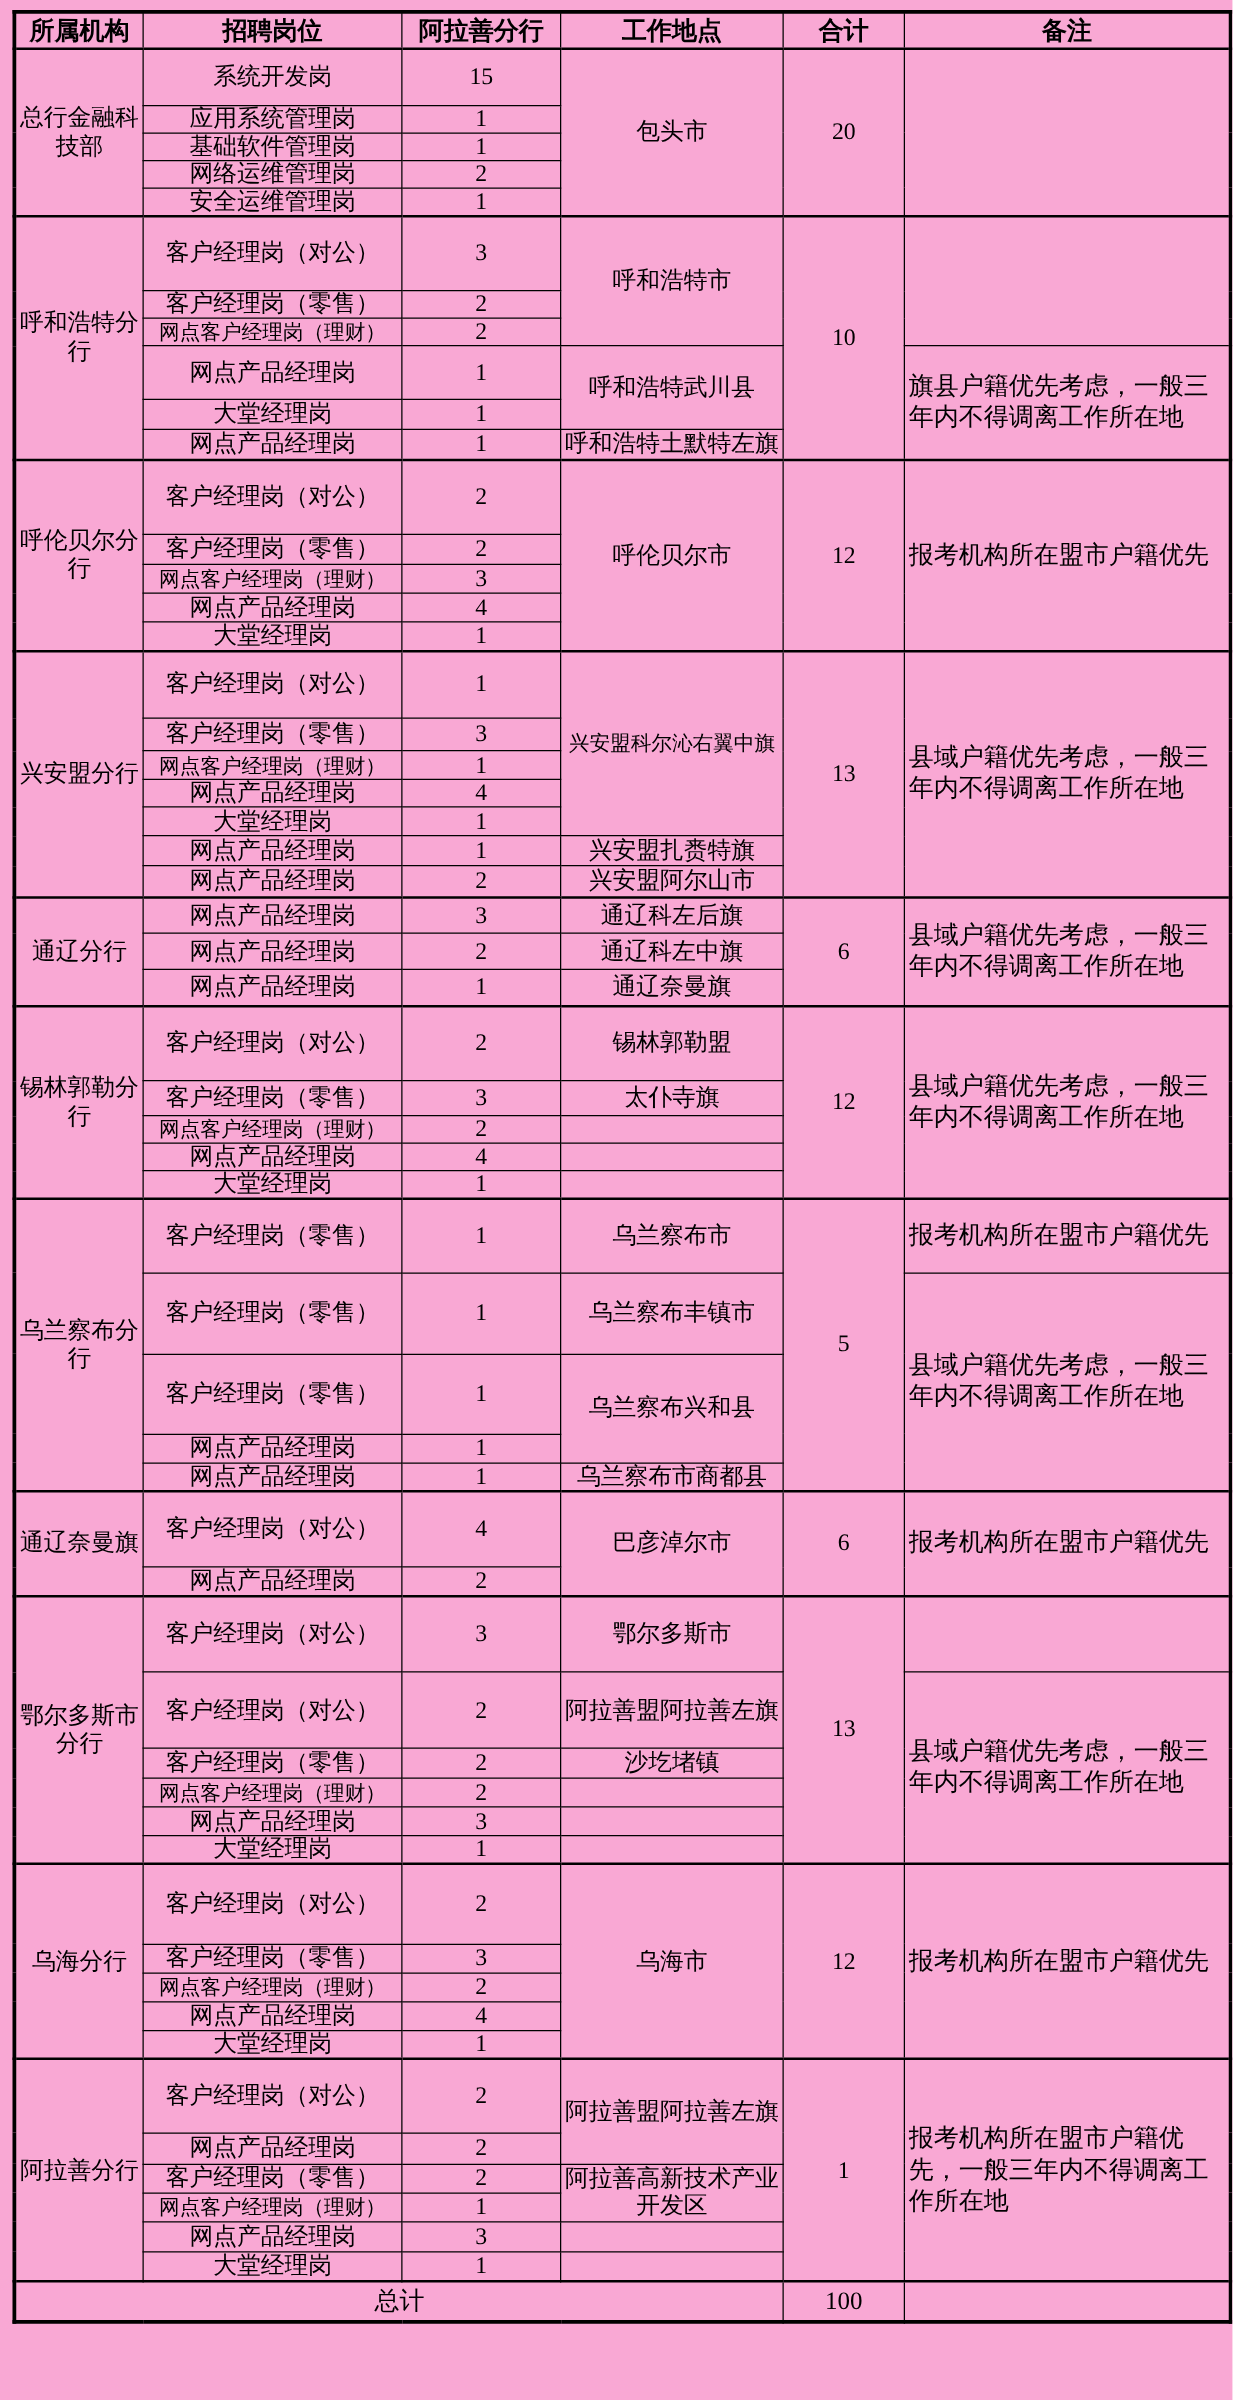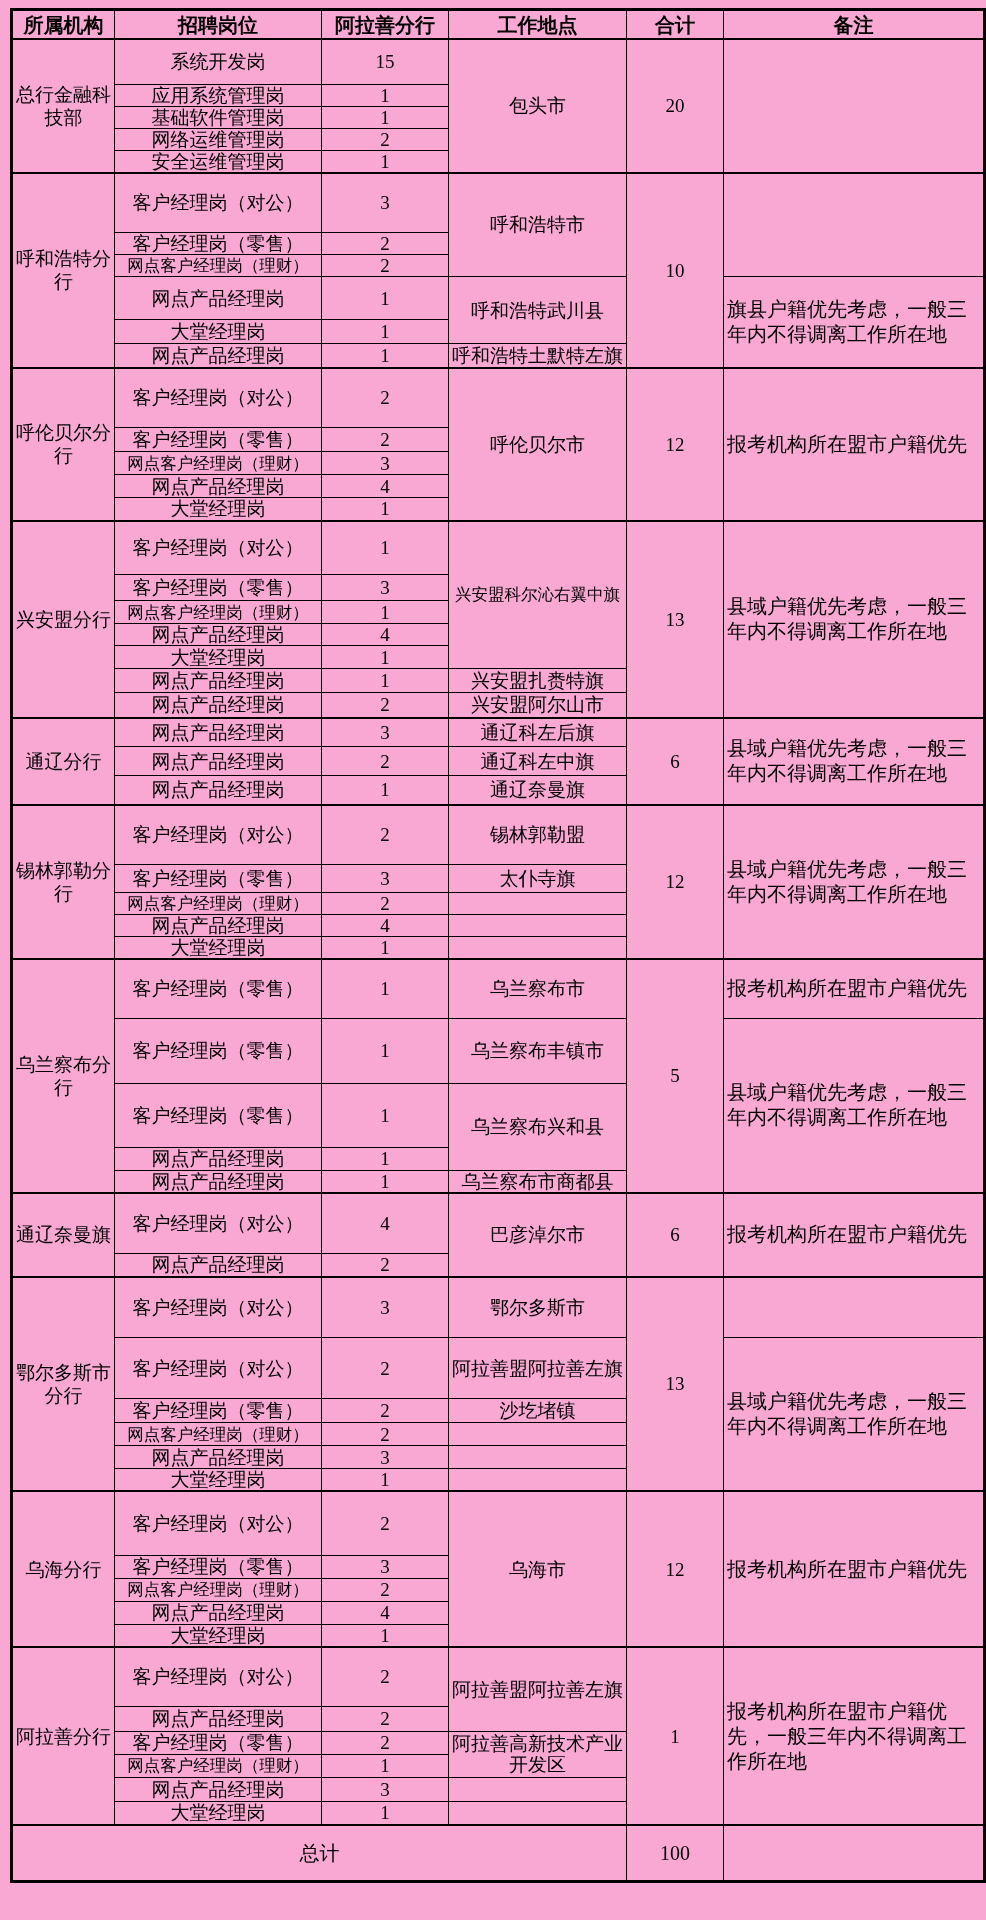"旗县户籍优先考虑，一般三年内不得调离工作所在地" td.remark { padding: 12px 3px -> 0 3px }
